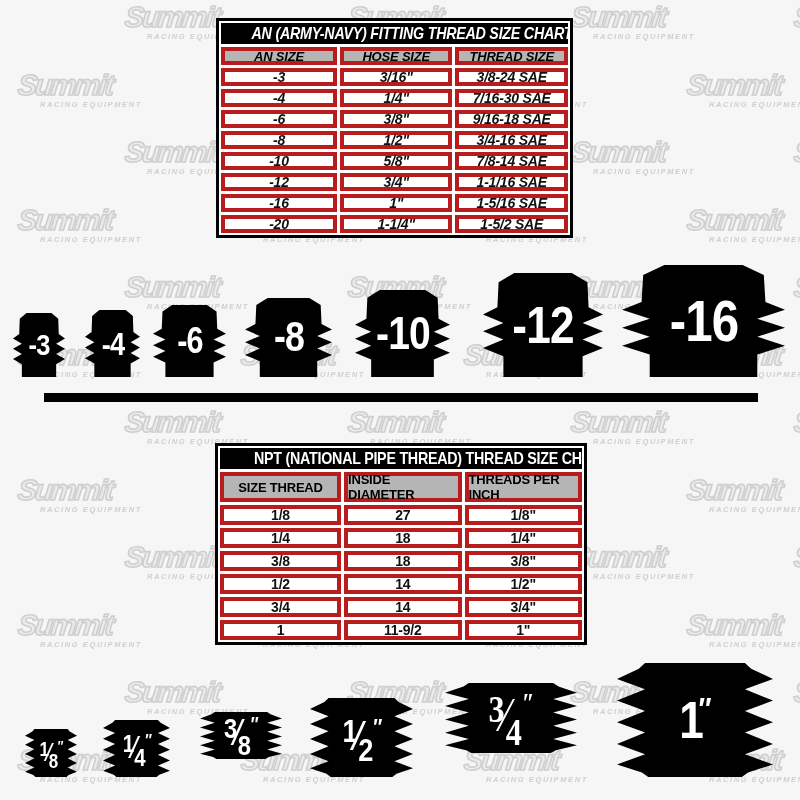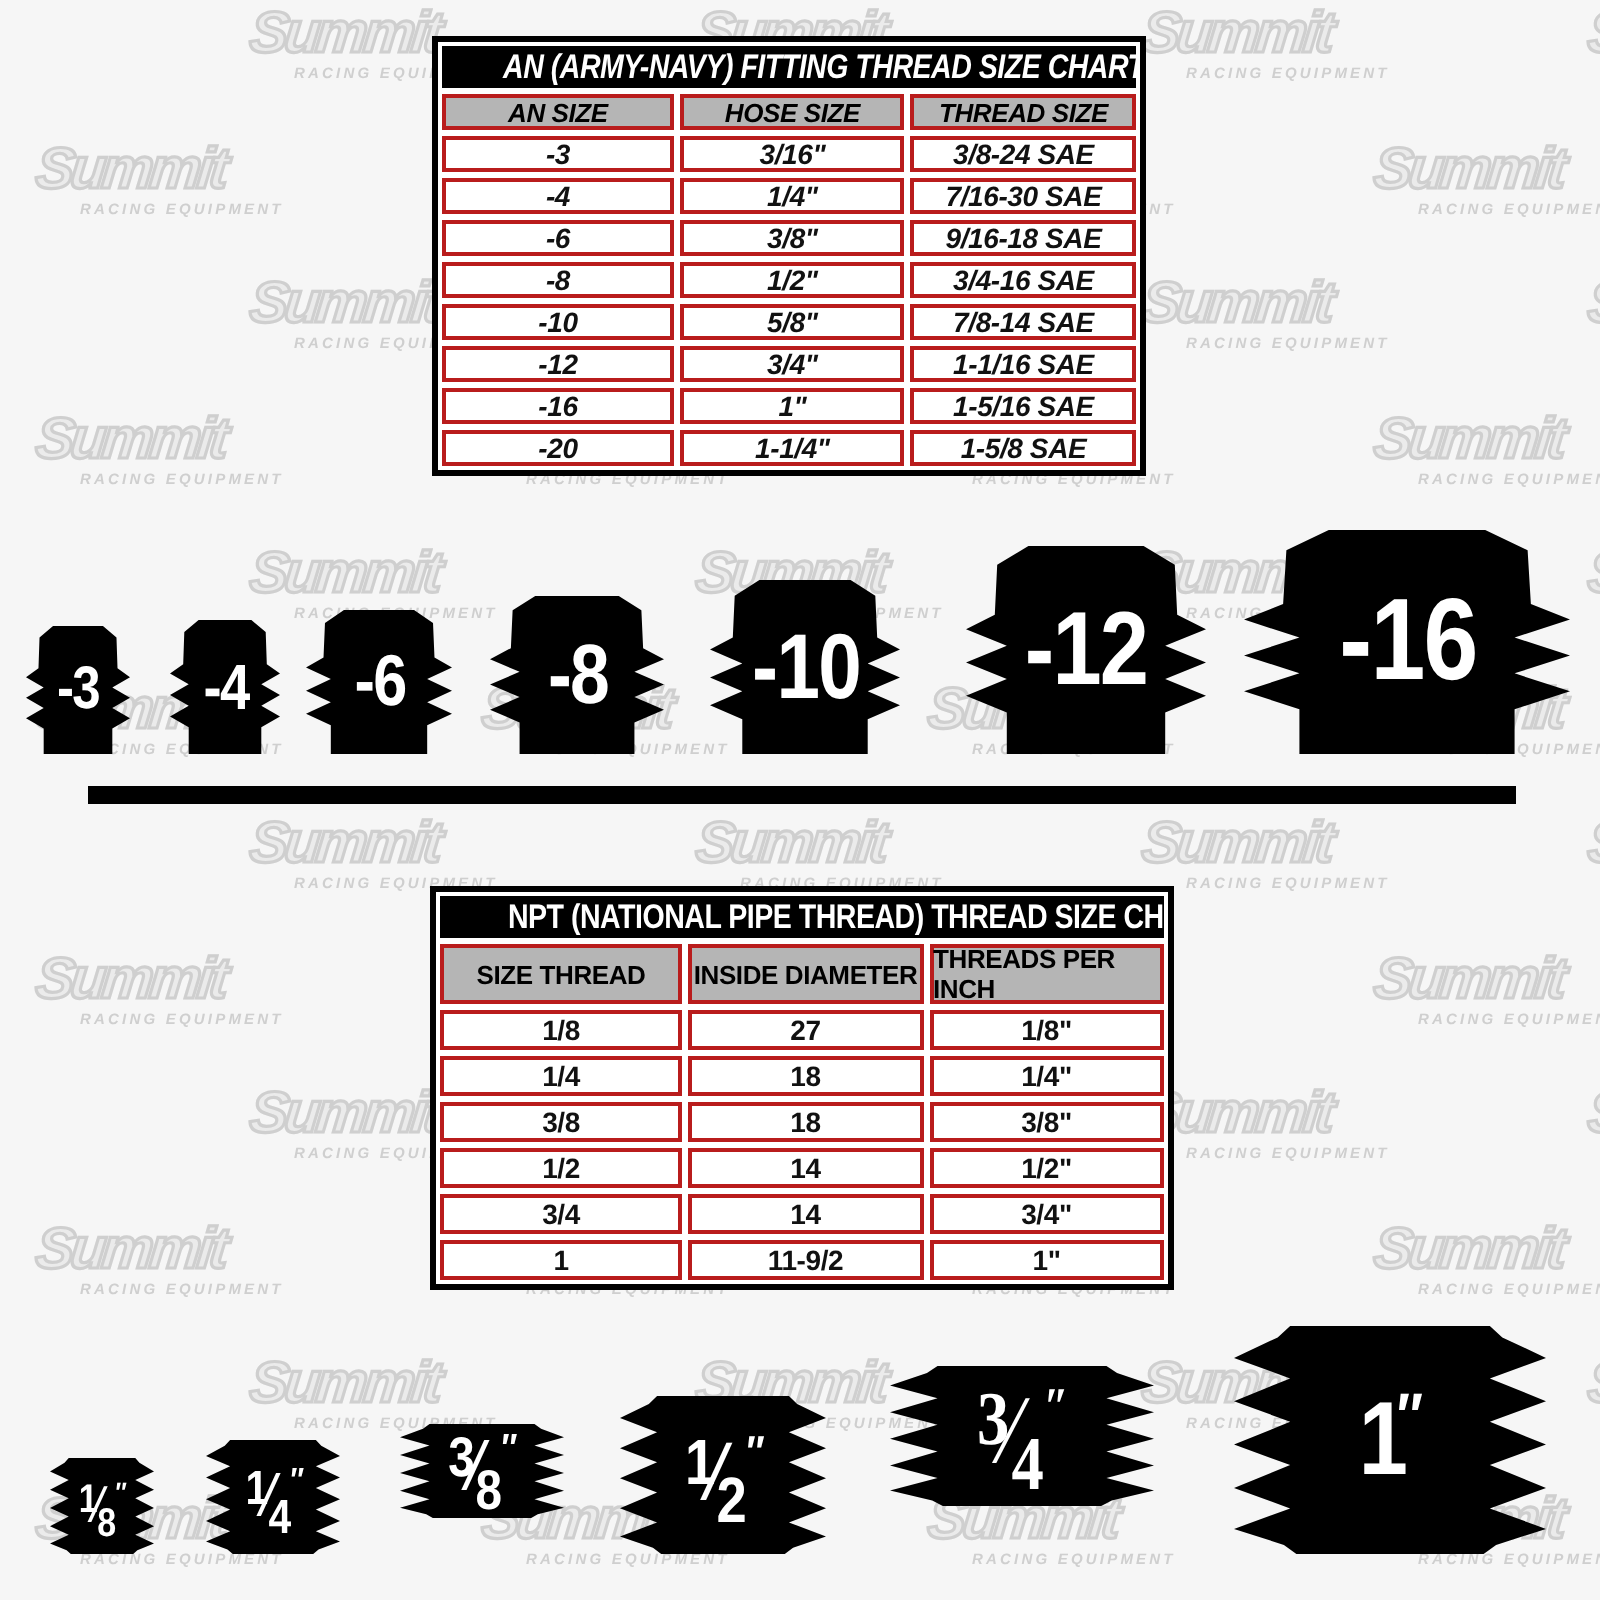"AN SIZE" .cell { border: 2px solid #b91c1c -> 4px solid #b91c1c }
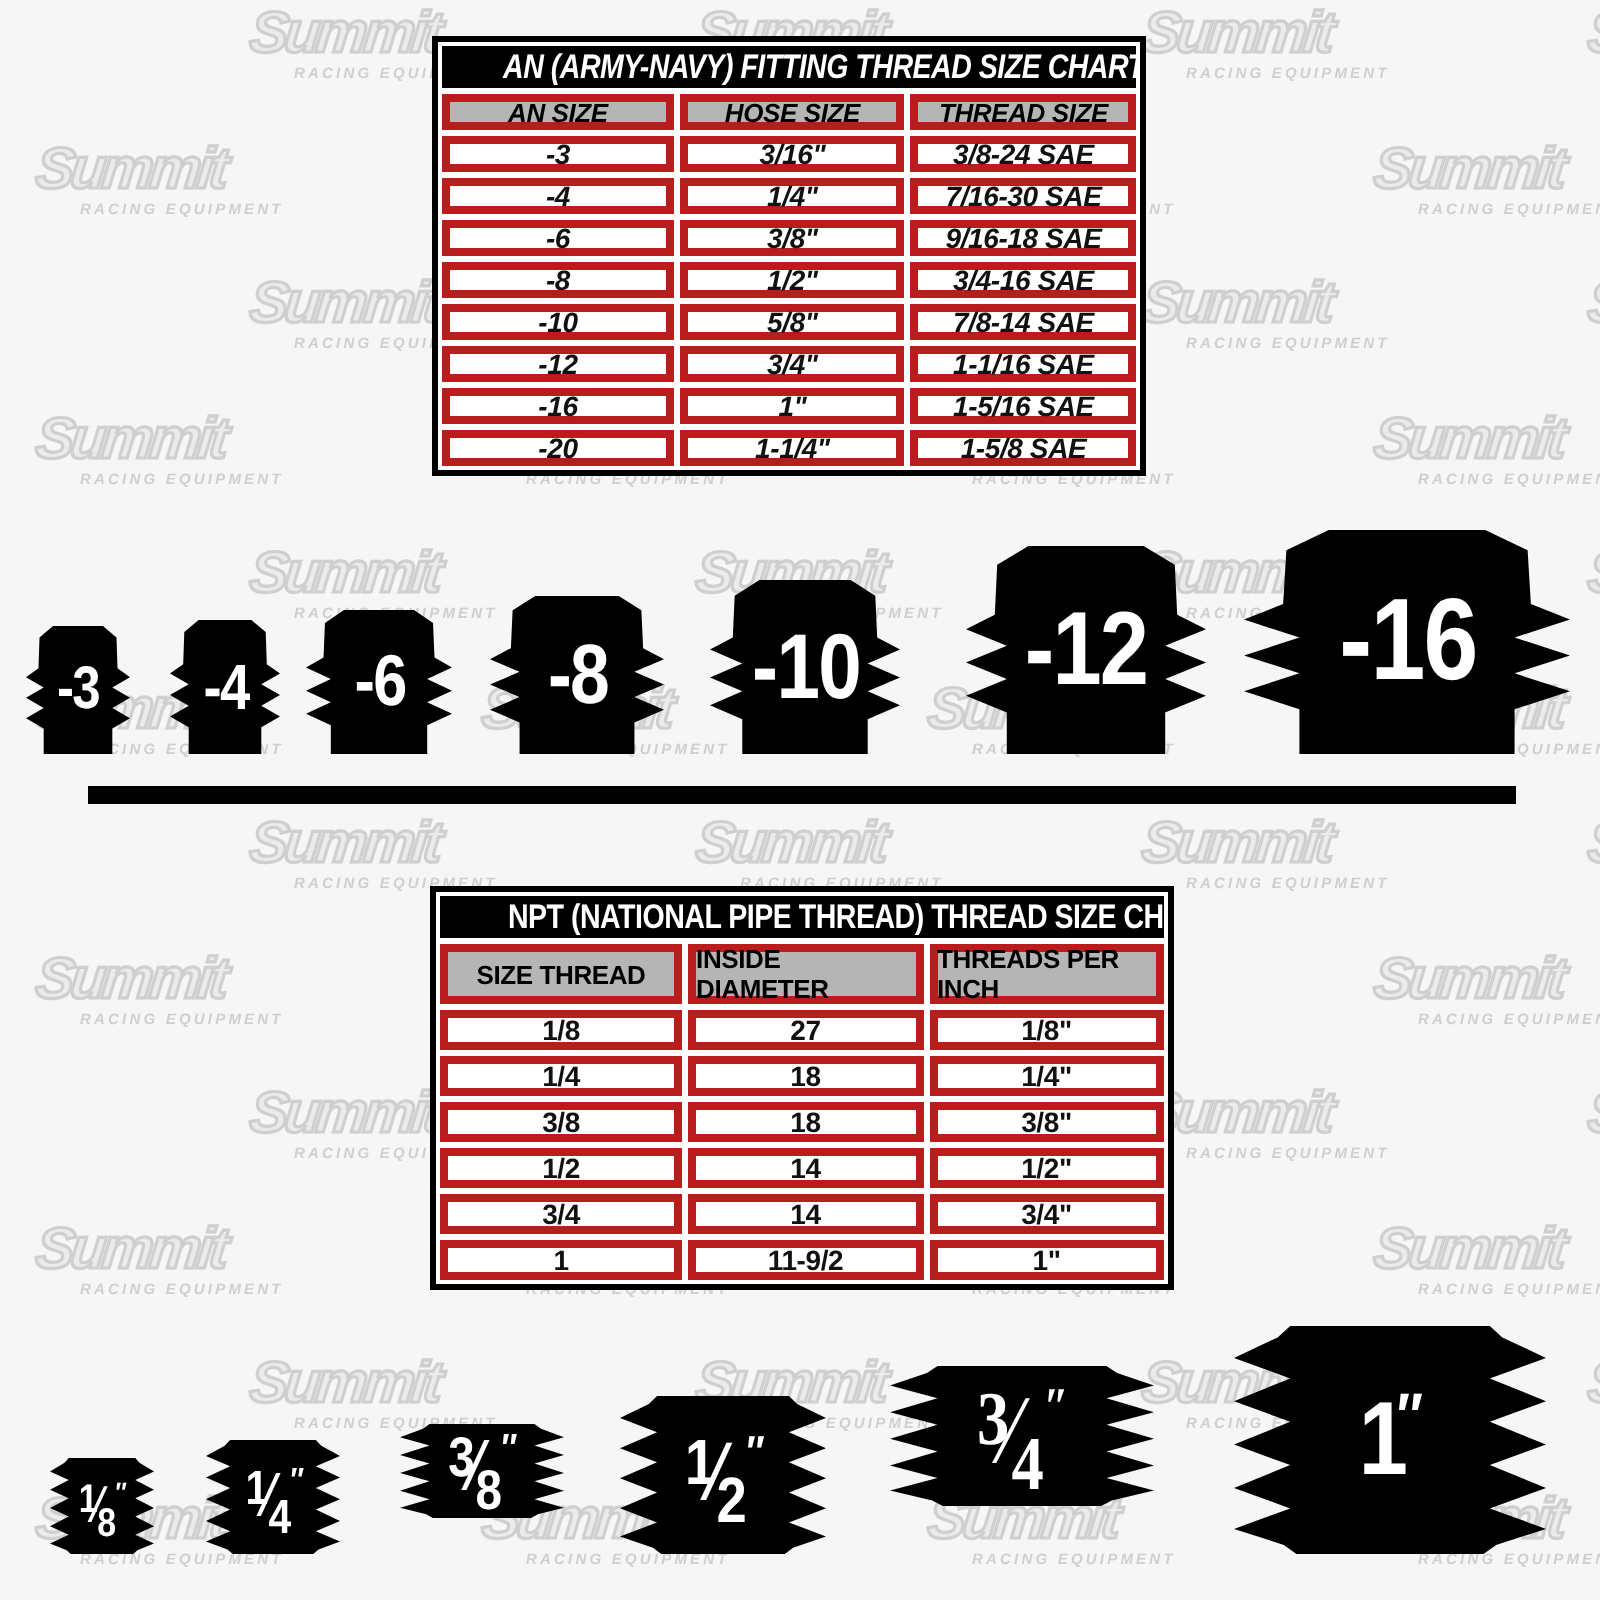"1-5/8 SAE" div.cell { text: 1-5/8 -> 1-5/2 }
